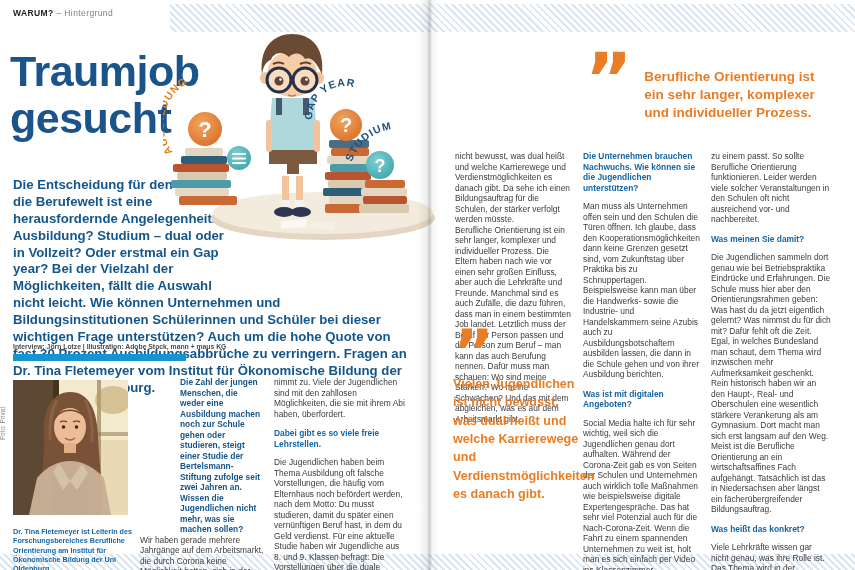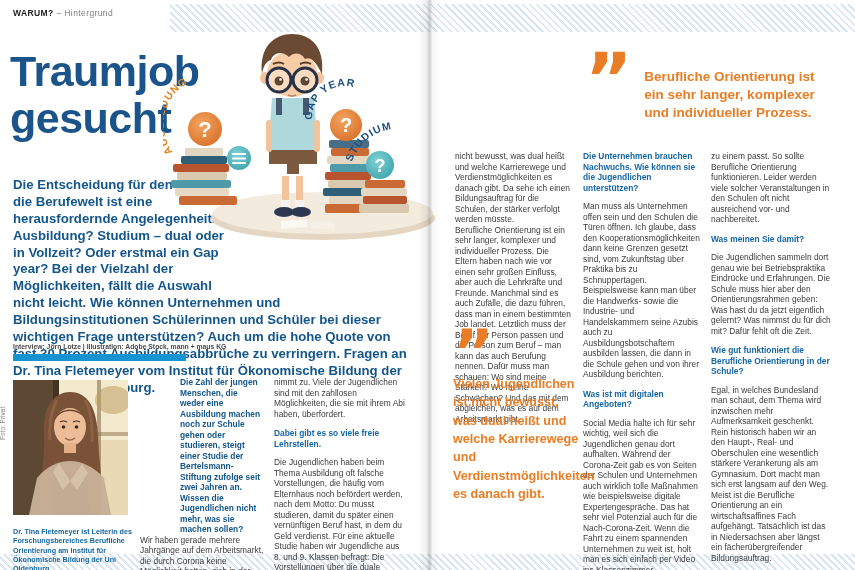"Wie gut funktioniert die Berufliche" div.blk { html: <div>Wie gut funktioniert die Berufliche Orientierung in der Schule?</div> -> none }
